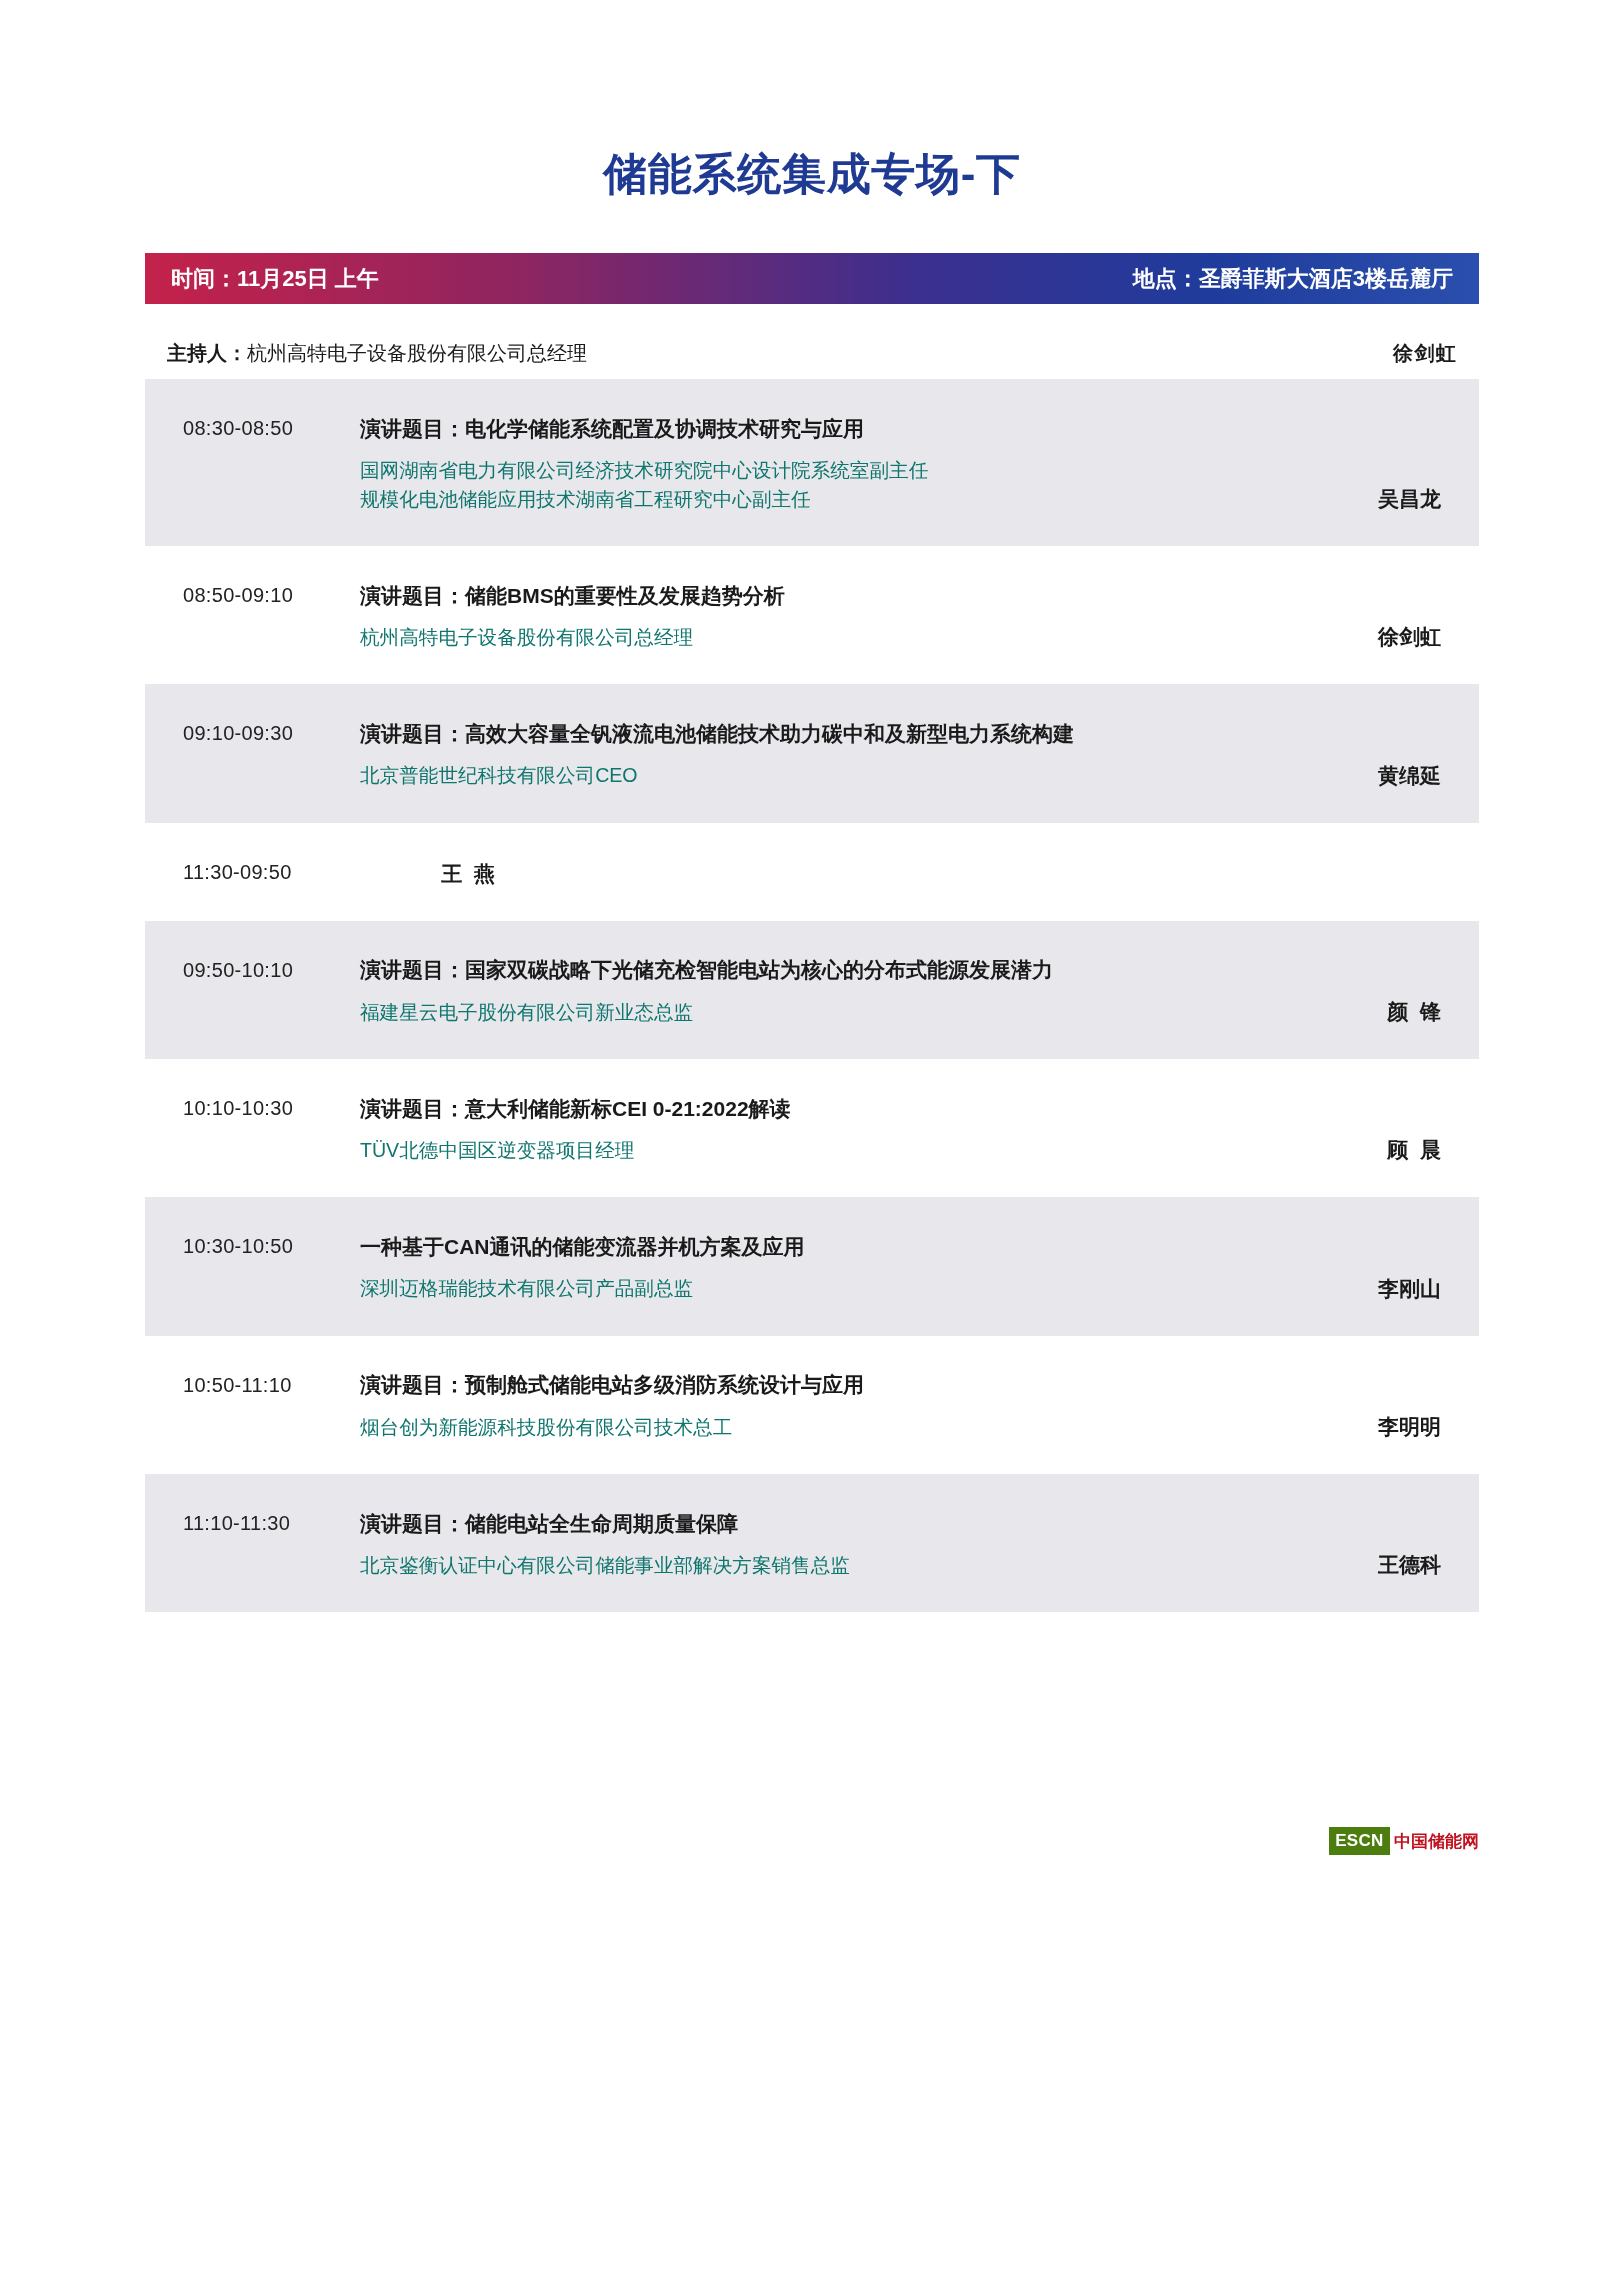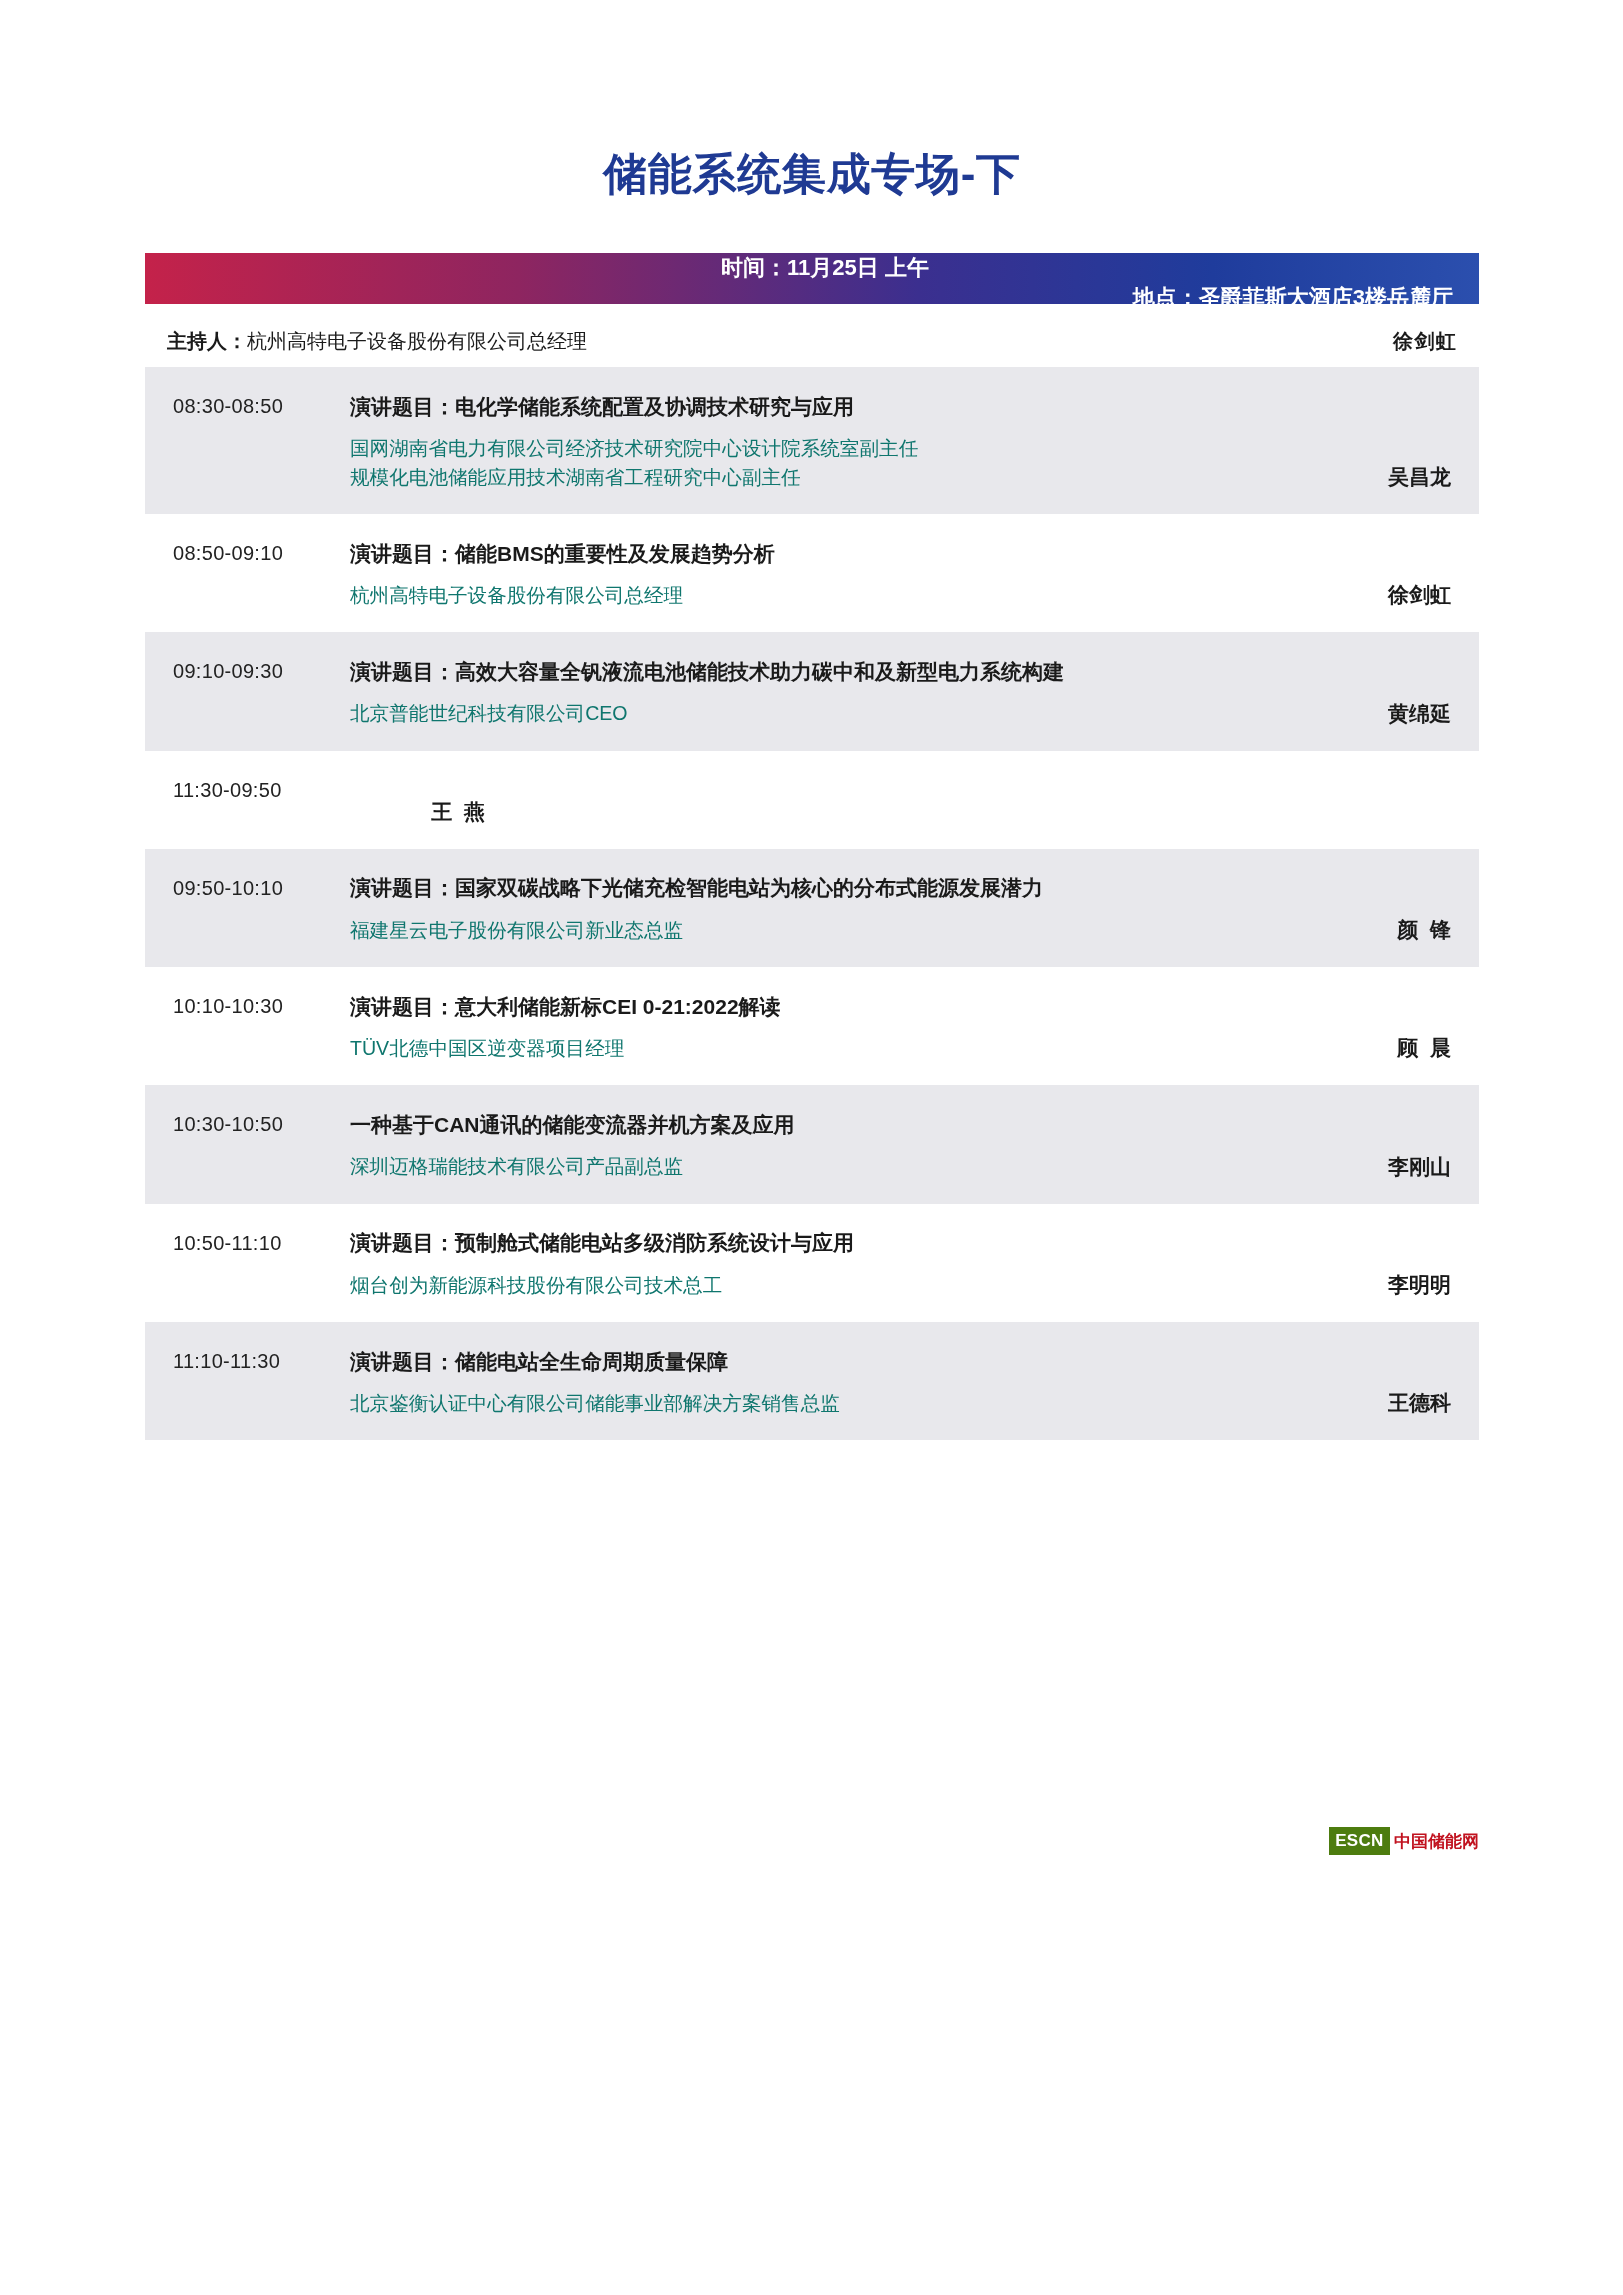"时间：11月25日 上午" .bar { flex-direction: column -> none; margin: 55px 145px 0 145px -> 55px 145px 12px 145px }
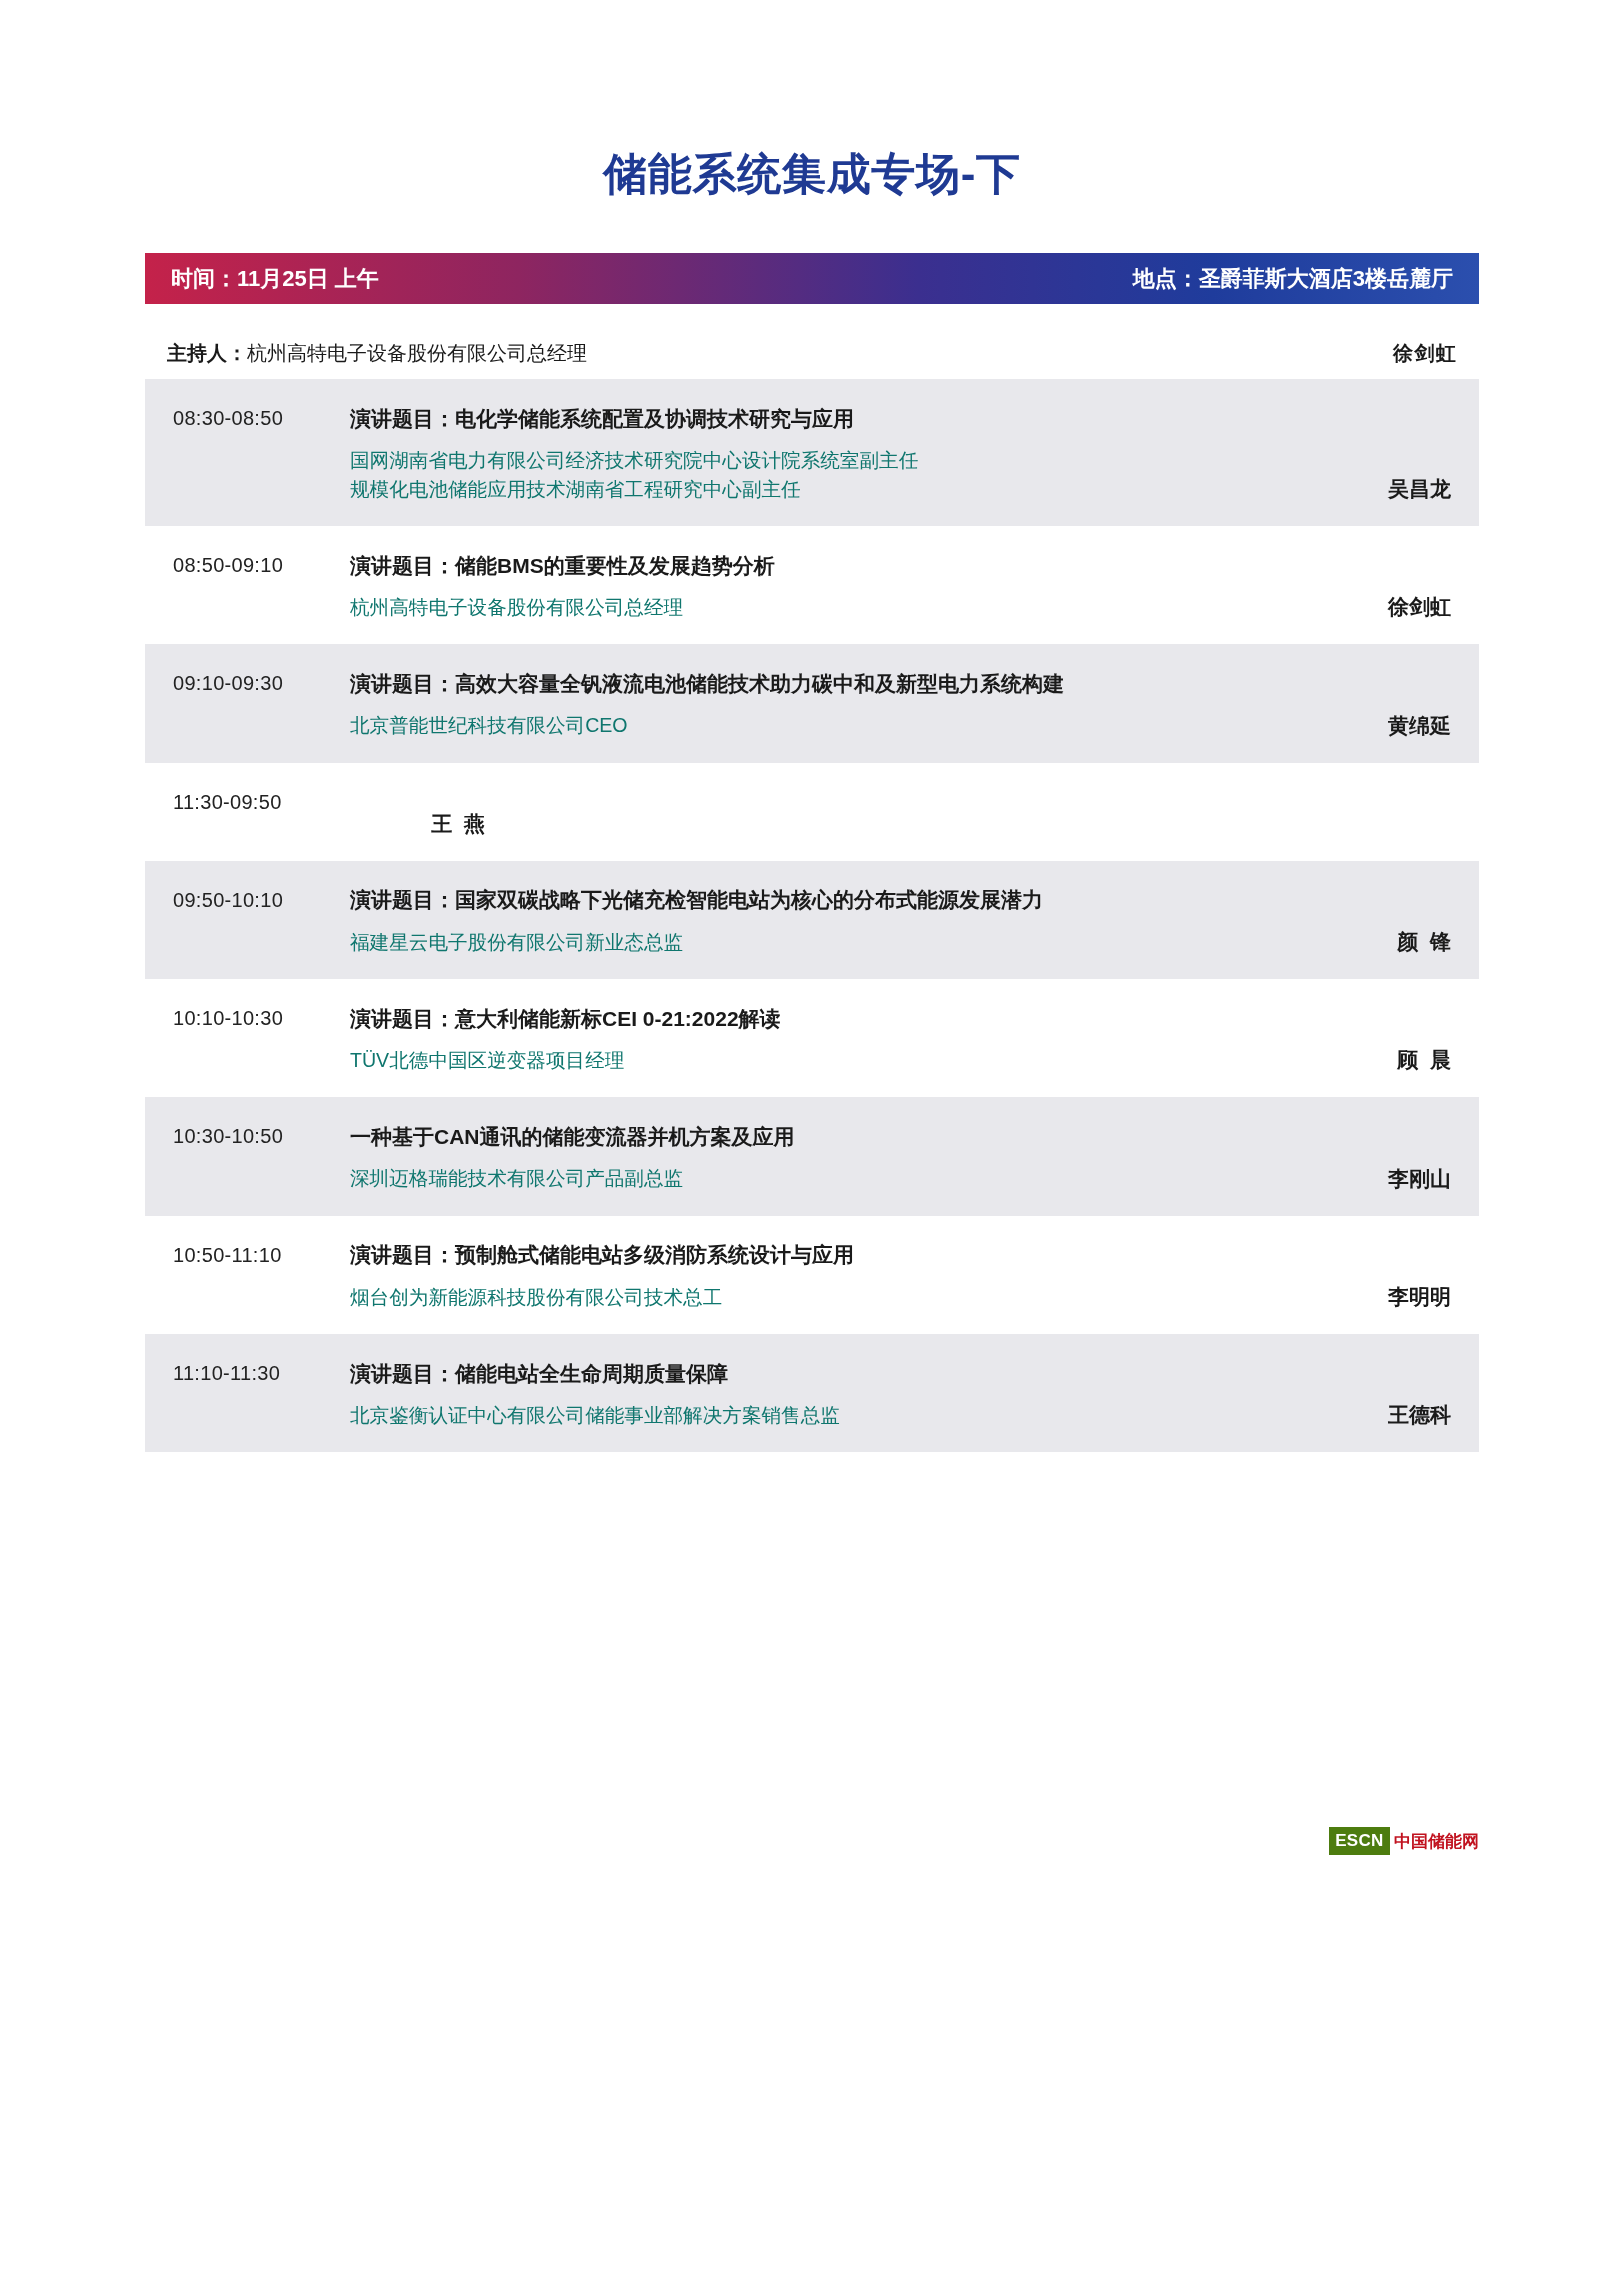"08:30-08:50" .row { padding: 6px -> 16px }
